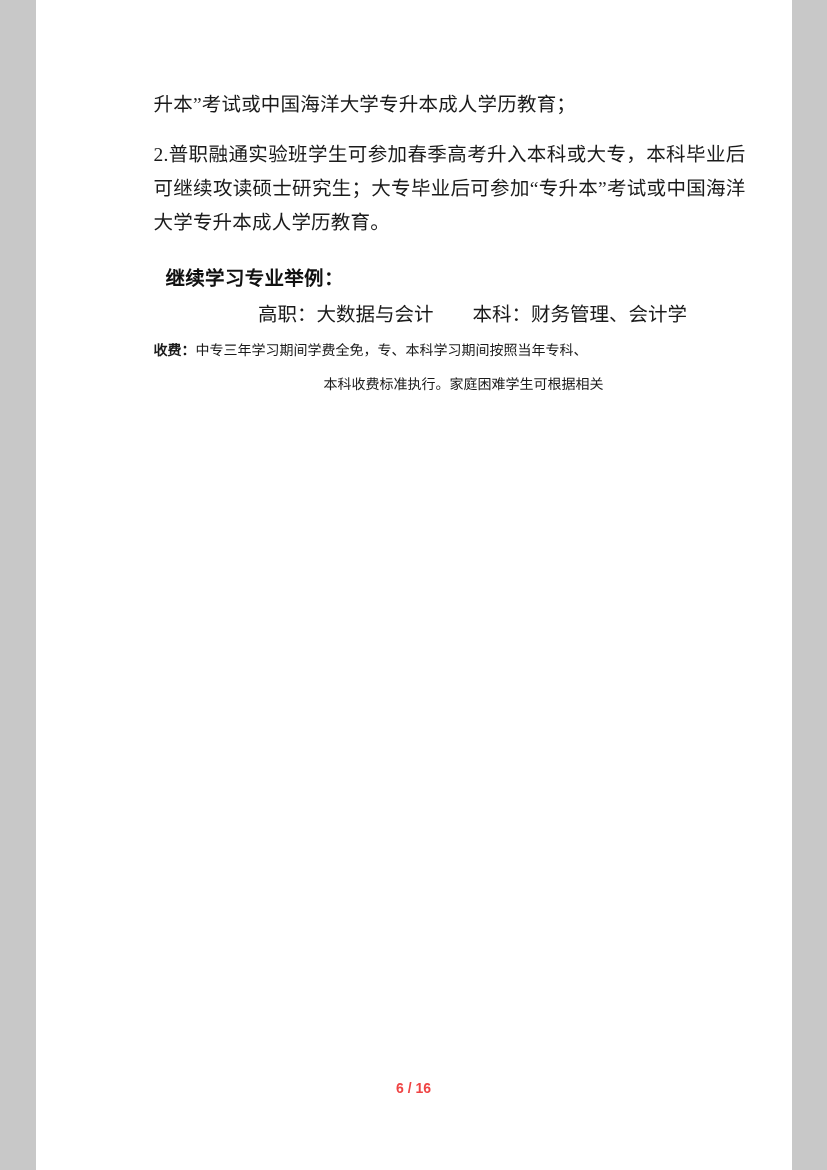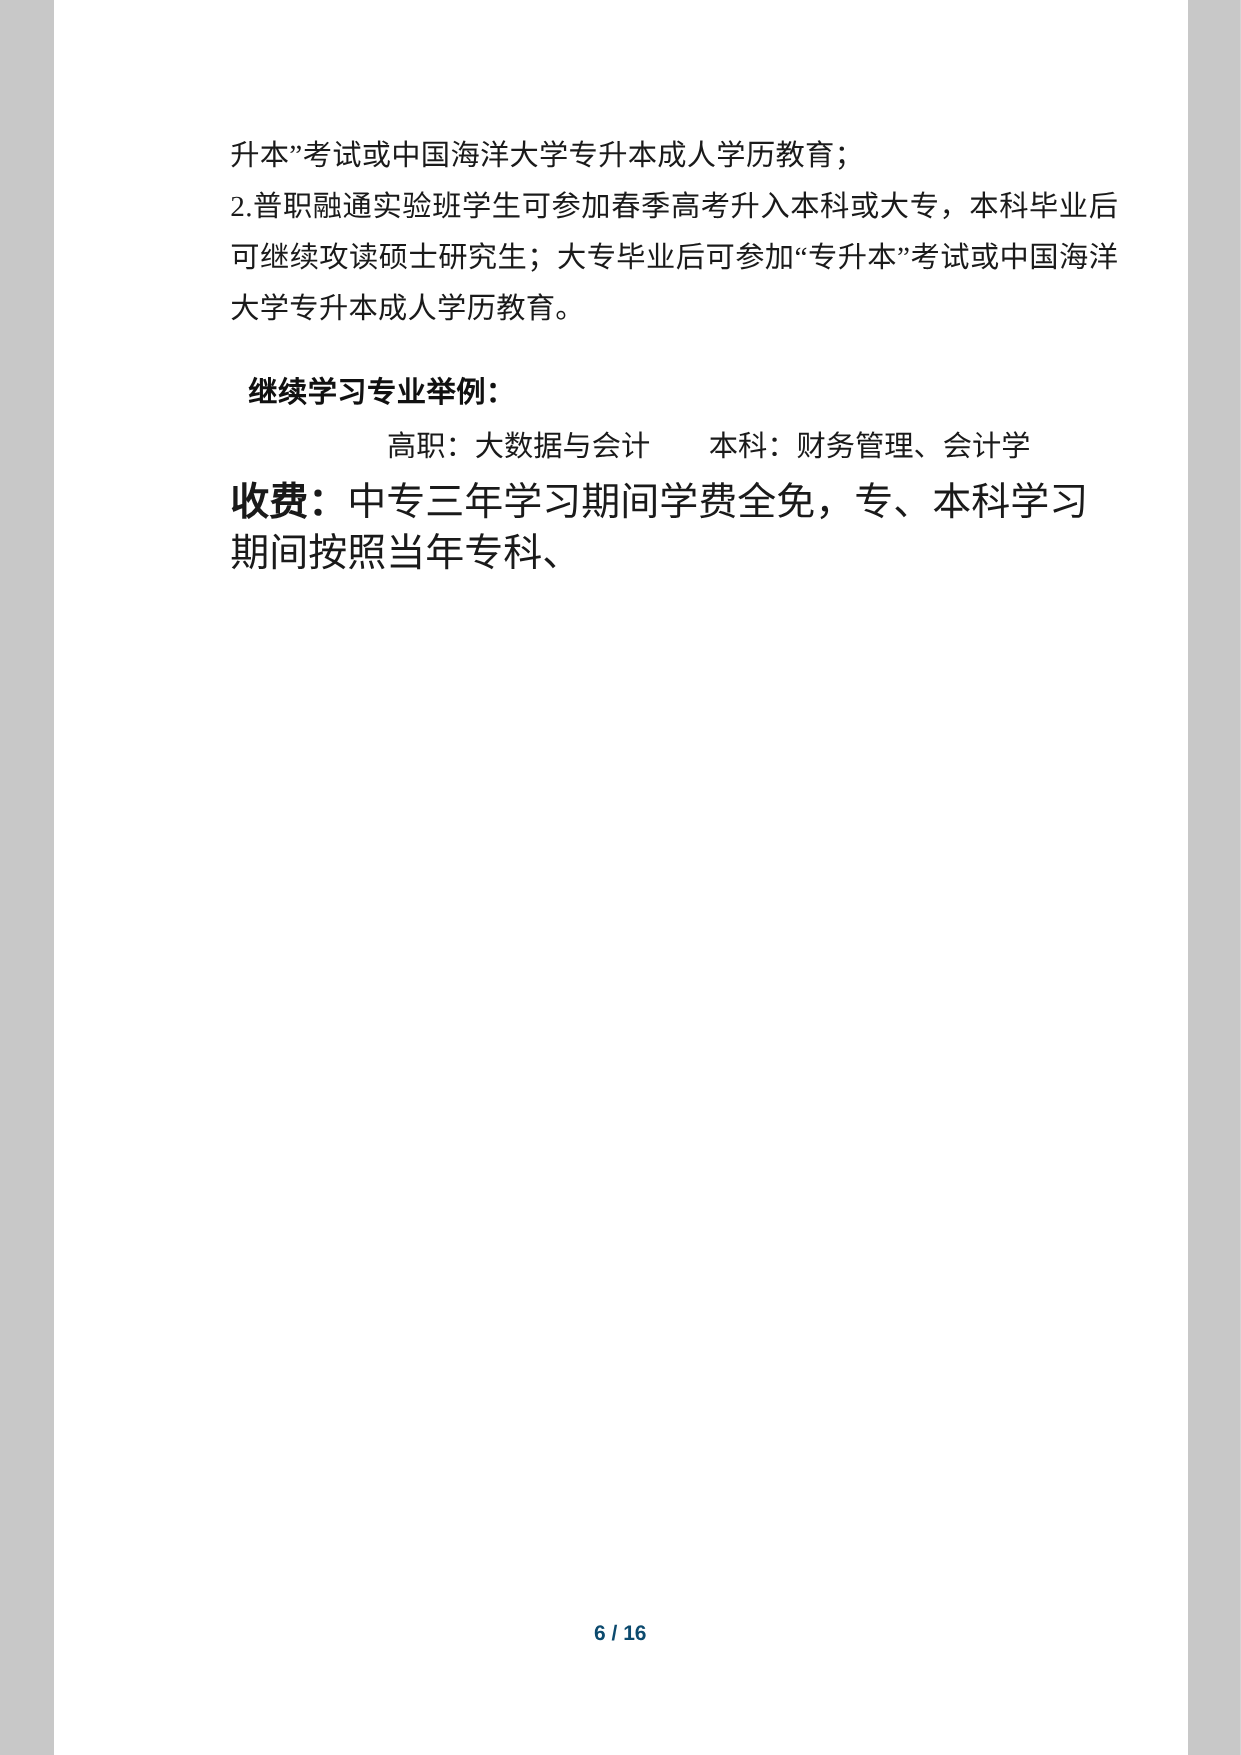"2.普职融通实验班学生可参加春季高考升入本科或大专，本科毕业后可继续攻读硕士研究" .para-numbered { margin-top: 0 -> 16px }
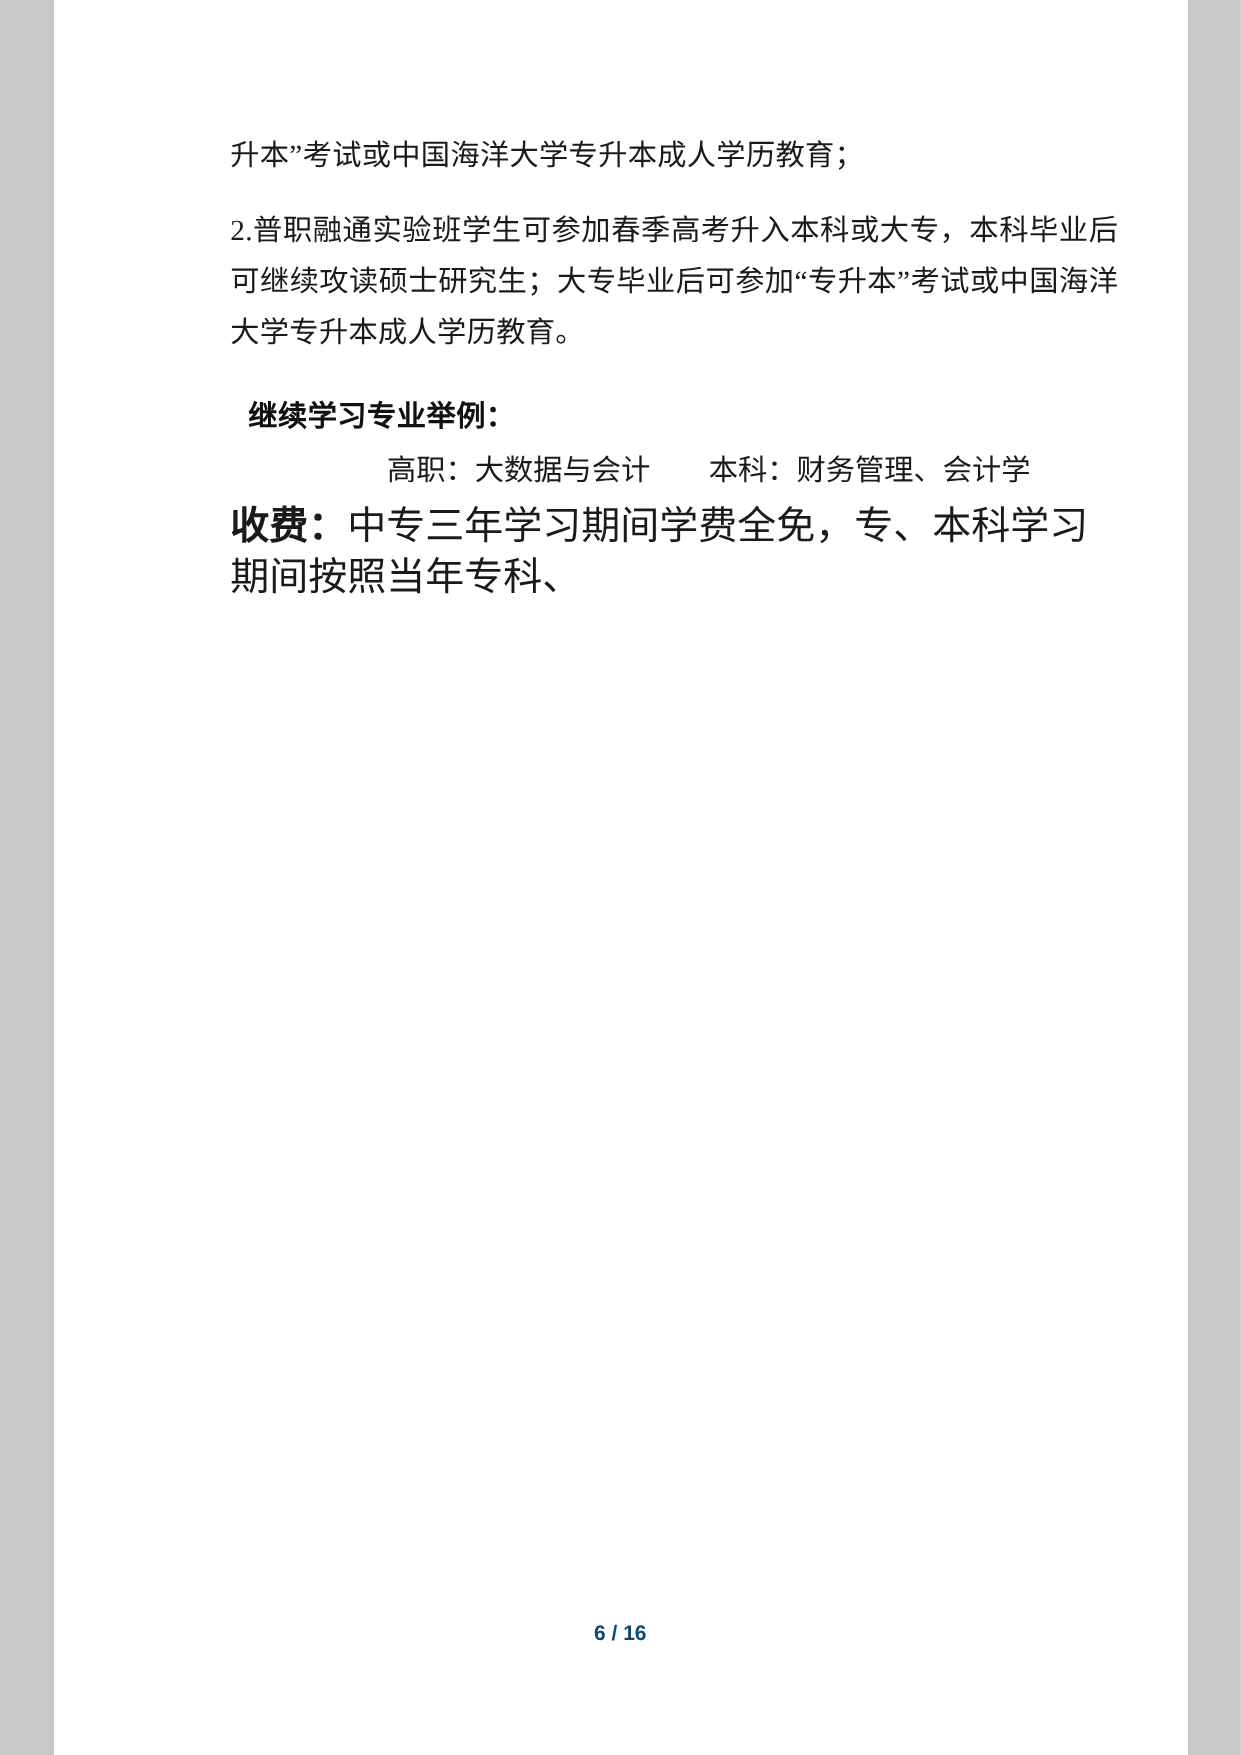"收费：中专三年学习期间学费全免，专、本科学习期间按照当年专科、" .fee-block { font-size: 26px -> 14px }
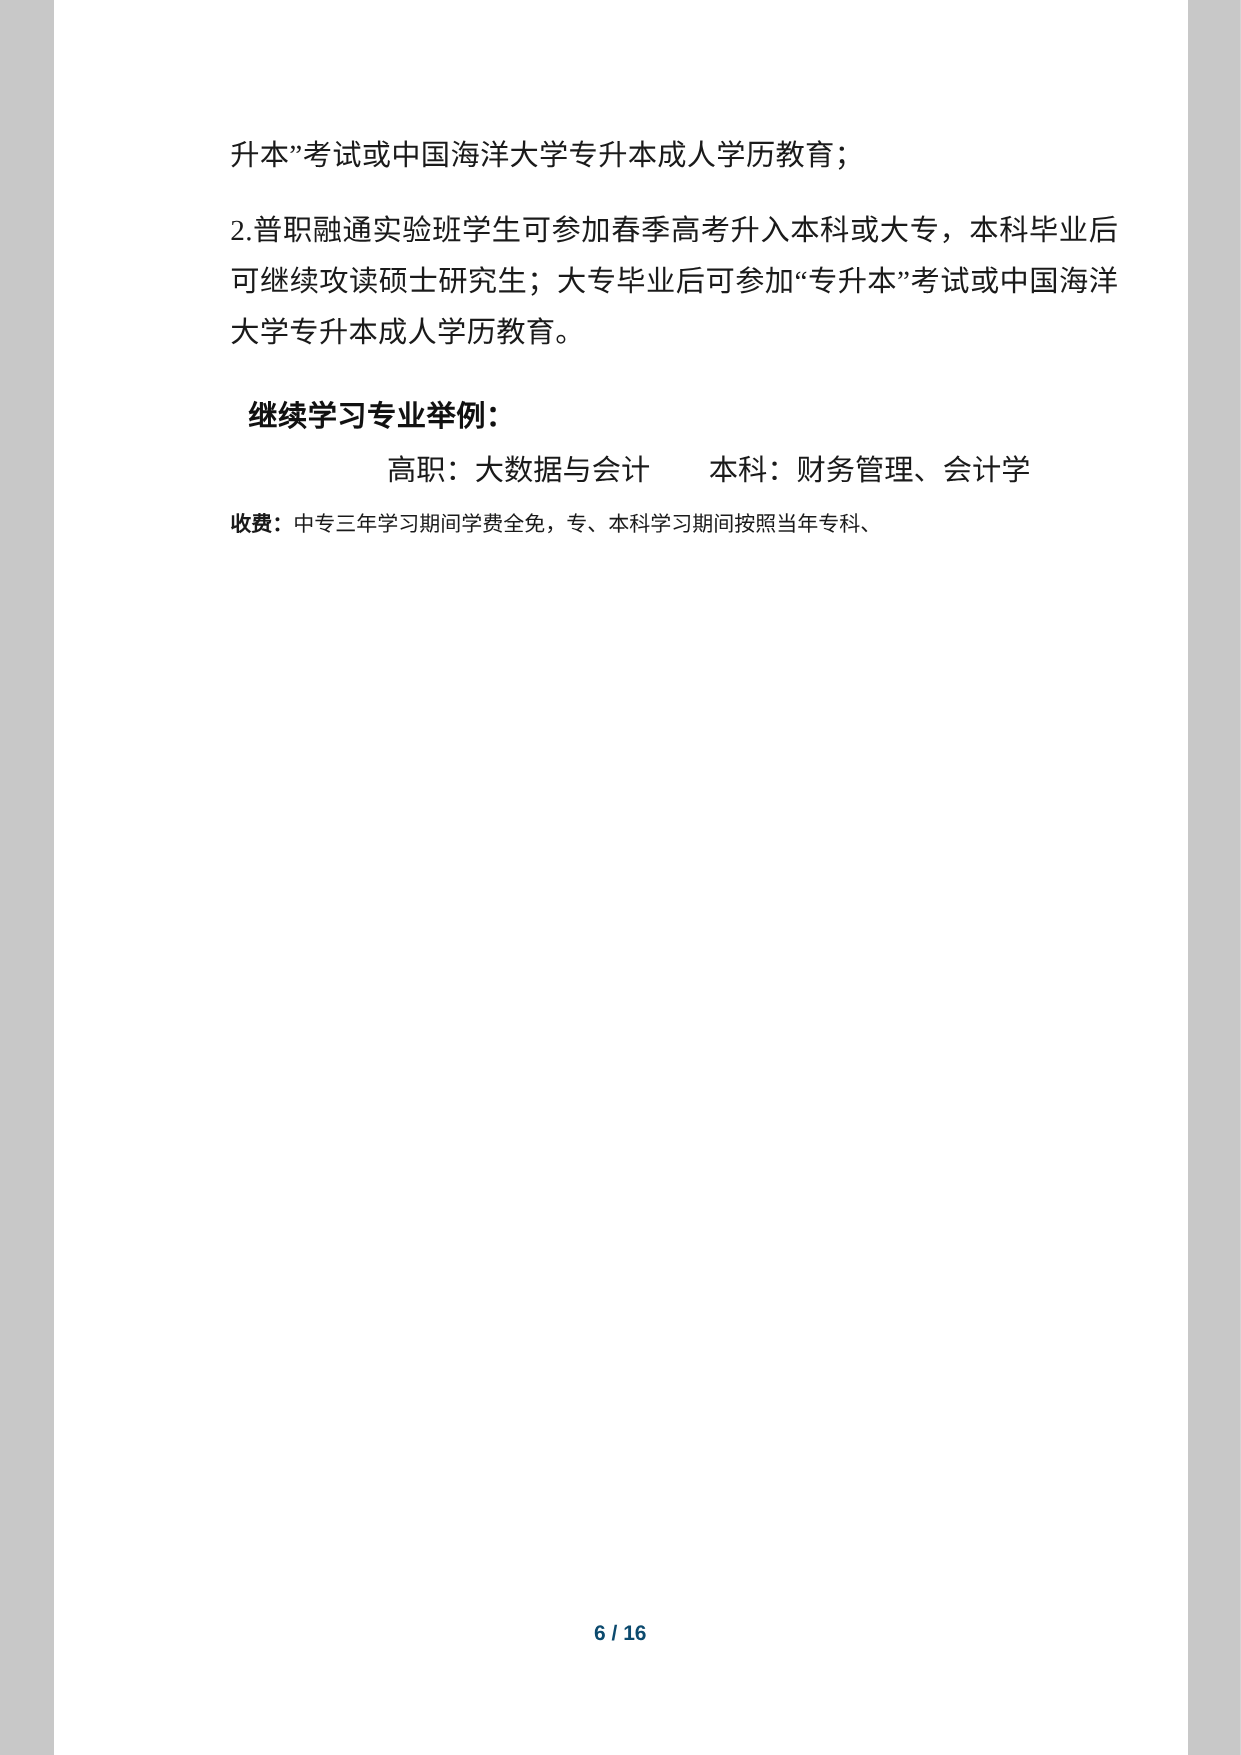"本科收费标准执行。家庭困难学生可根据相关" span.fee-cont { html: none -> <span>本科收费标准执行。家庭困难学生可根据相关</span> }
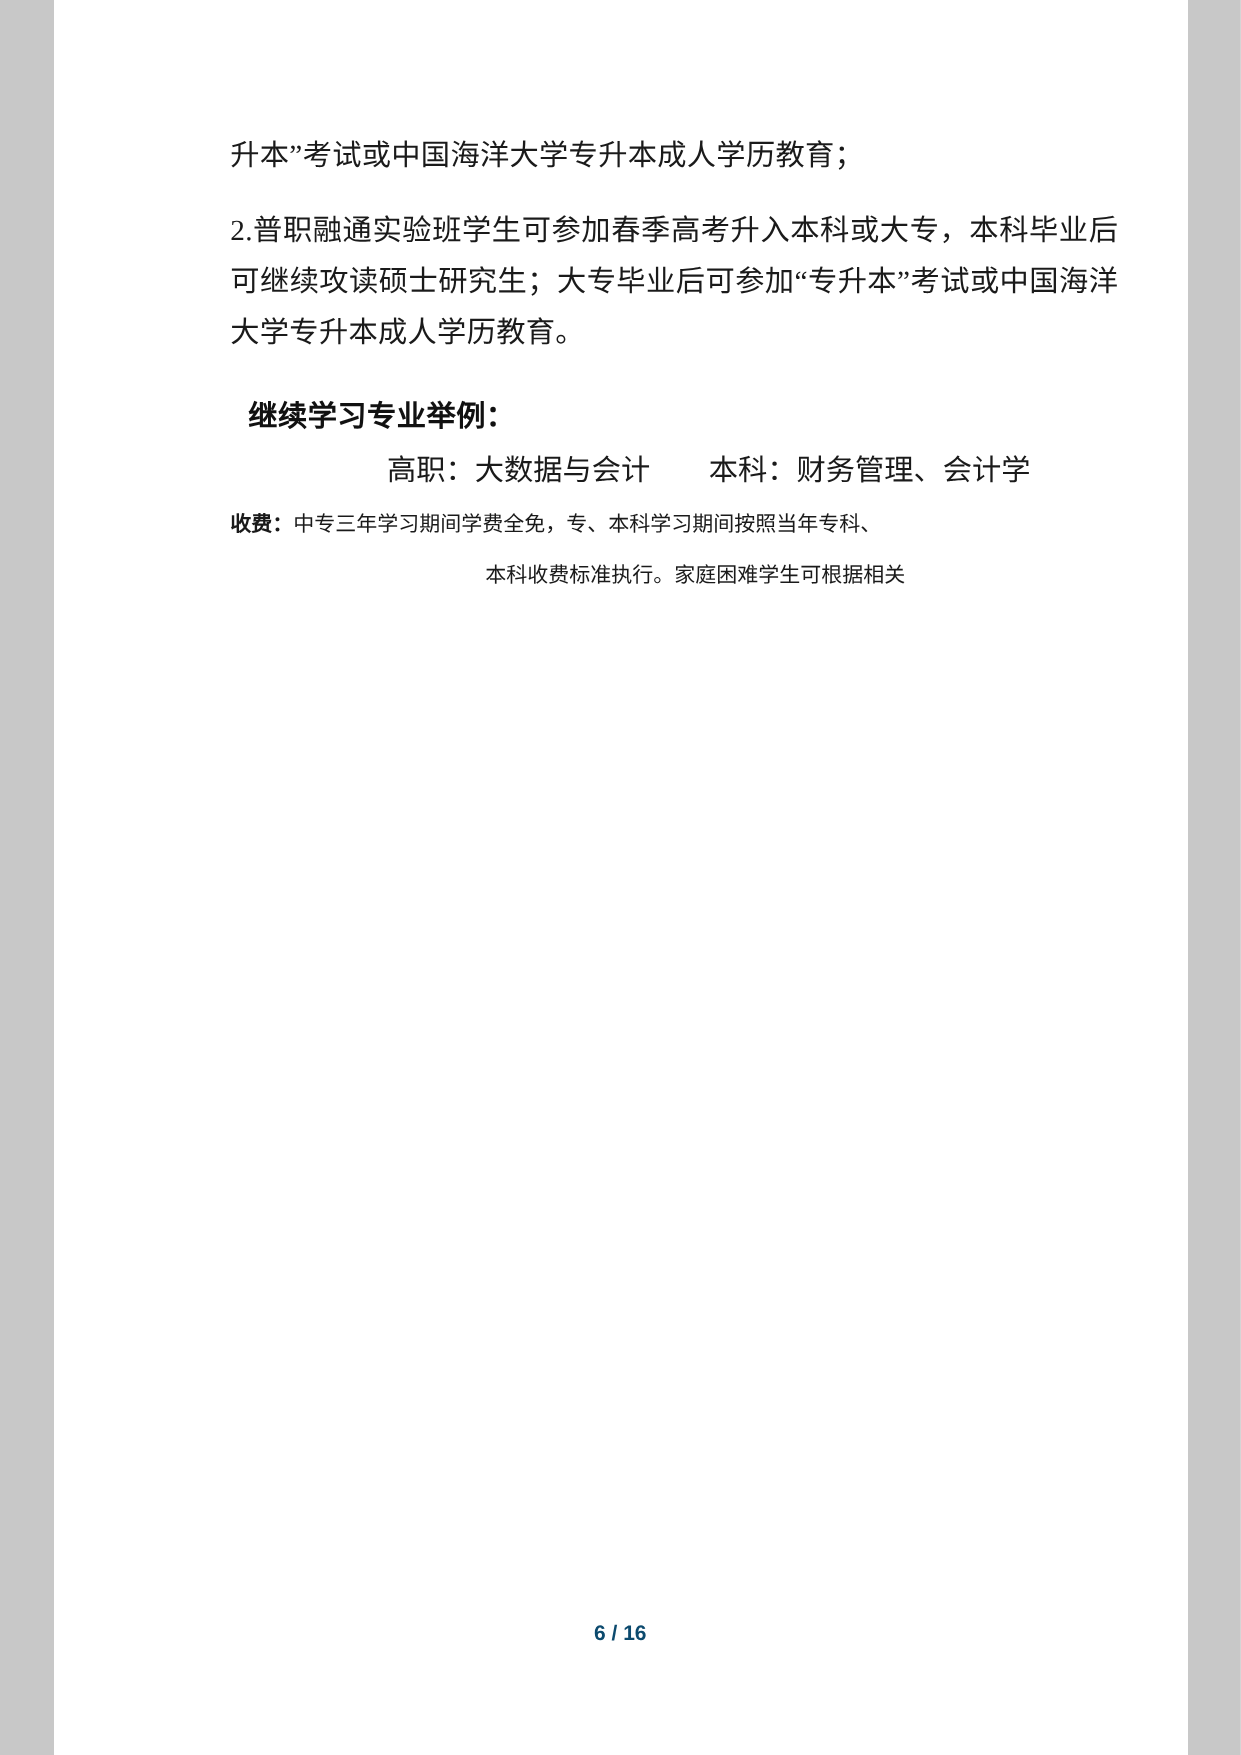"6 / 16" .footer { color: #0c4a6e -> #ef4444 }
